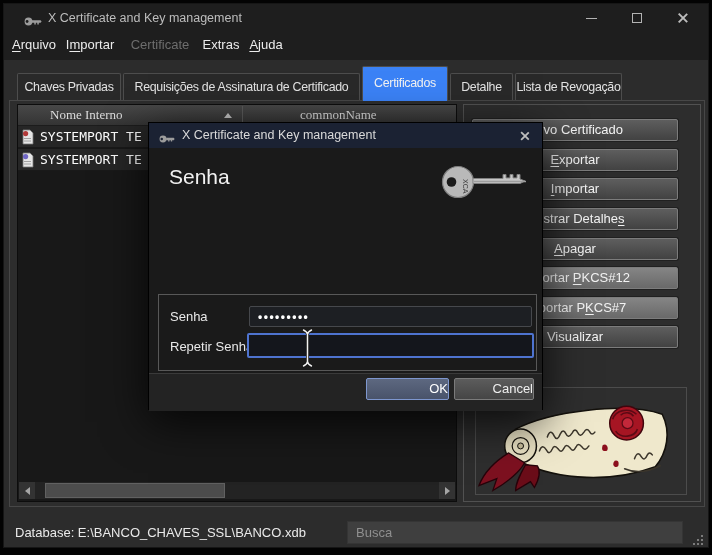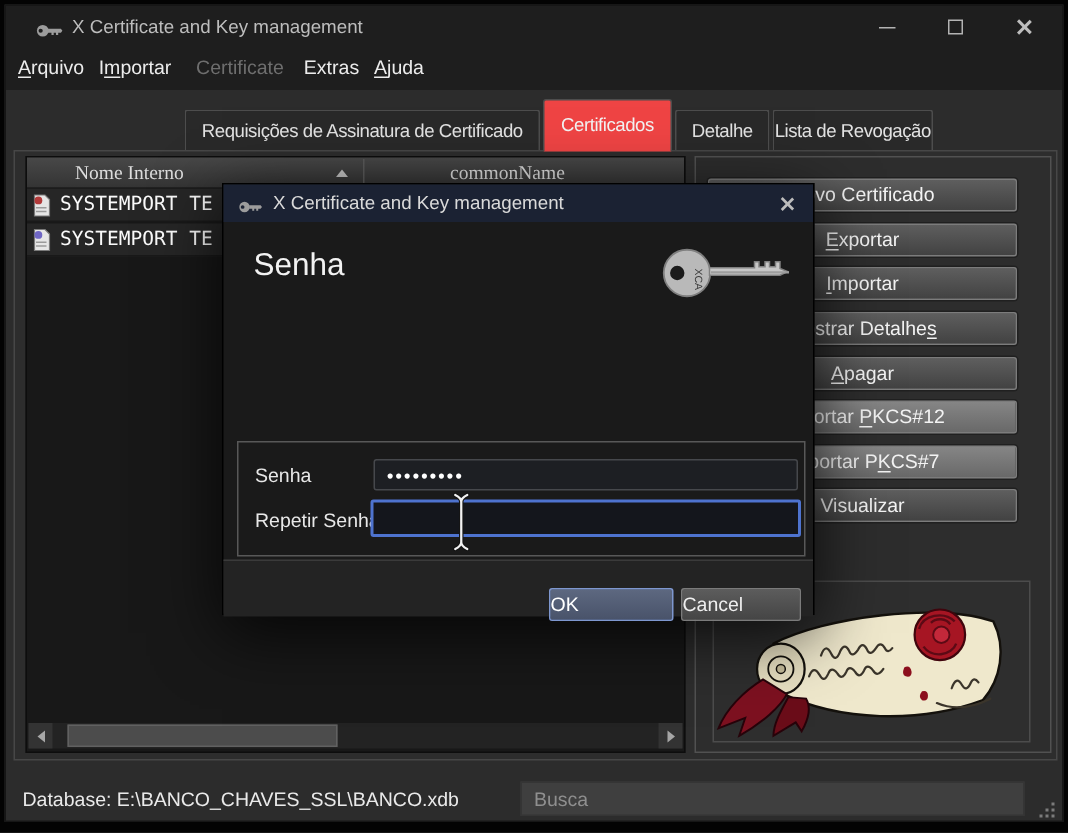"Chaves Privadas" div.tab { html: none -> <div>Chaves Privadas</div> }
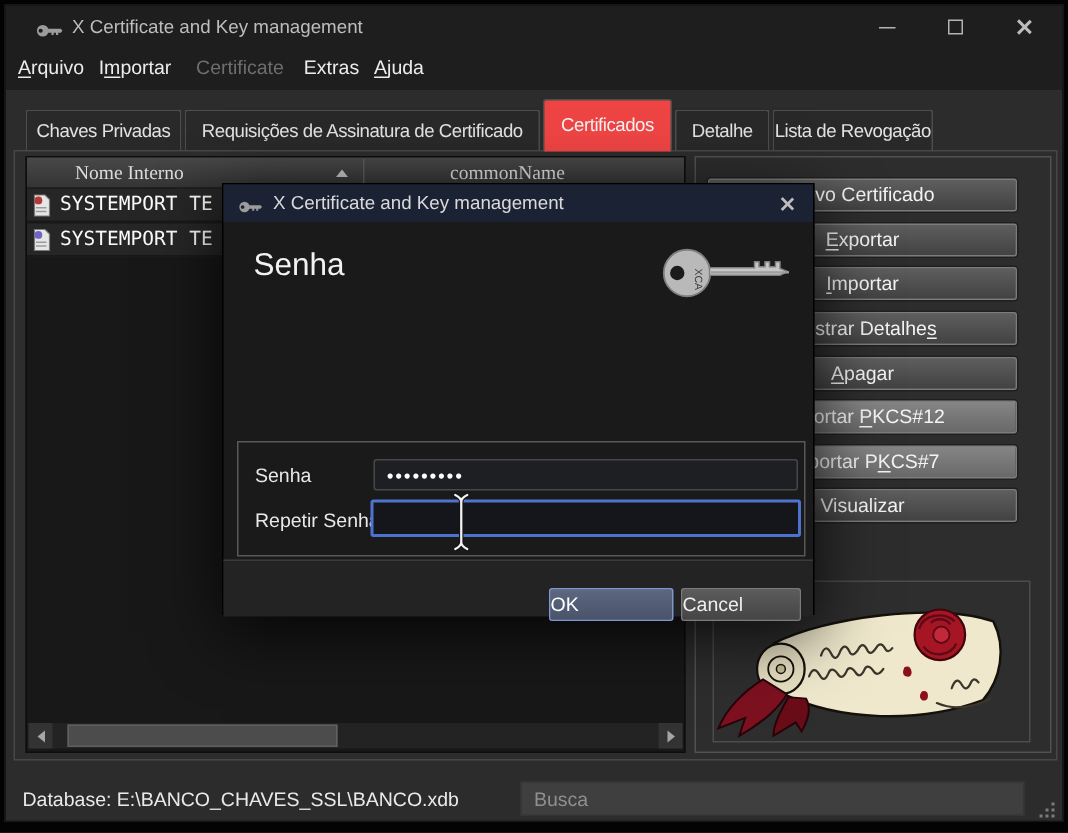"Certificados" .tab.active { background: #ef4444 -> #3b82f6 }
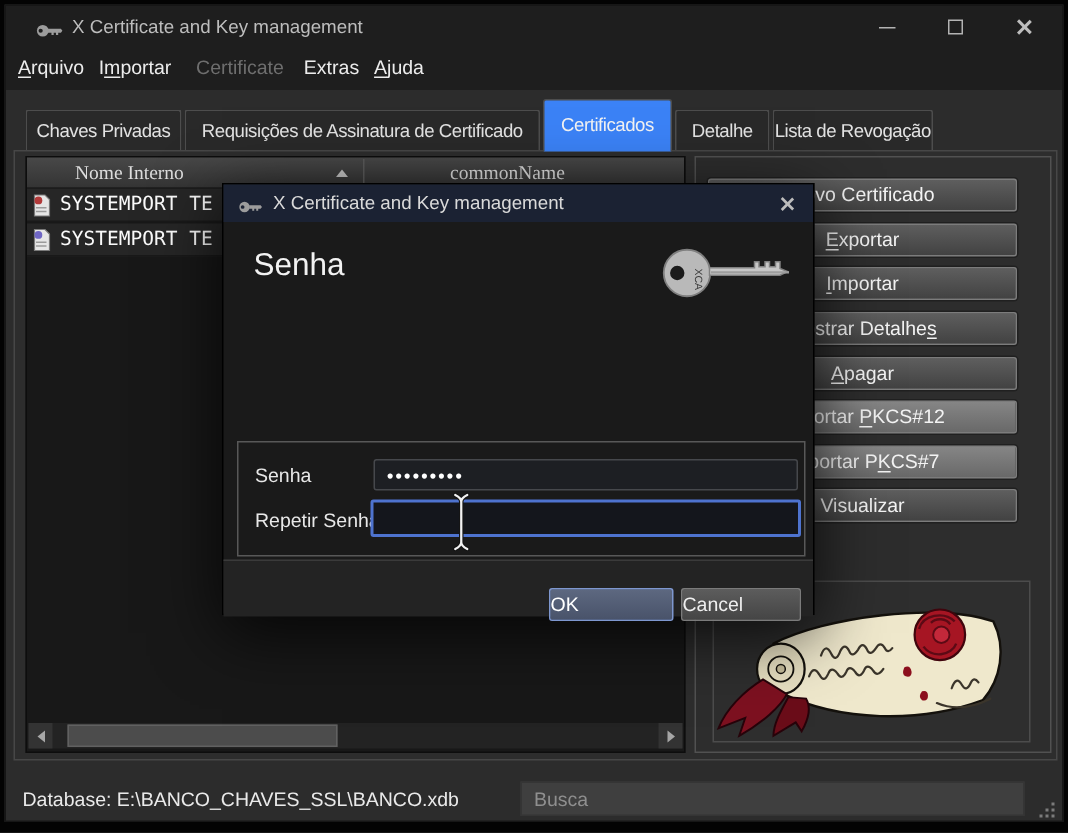"OK" .dlg-btn { text-align: left -> right; top: 18px -> 4px }
